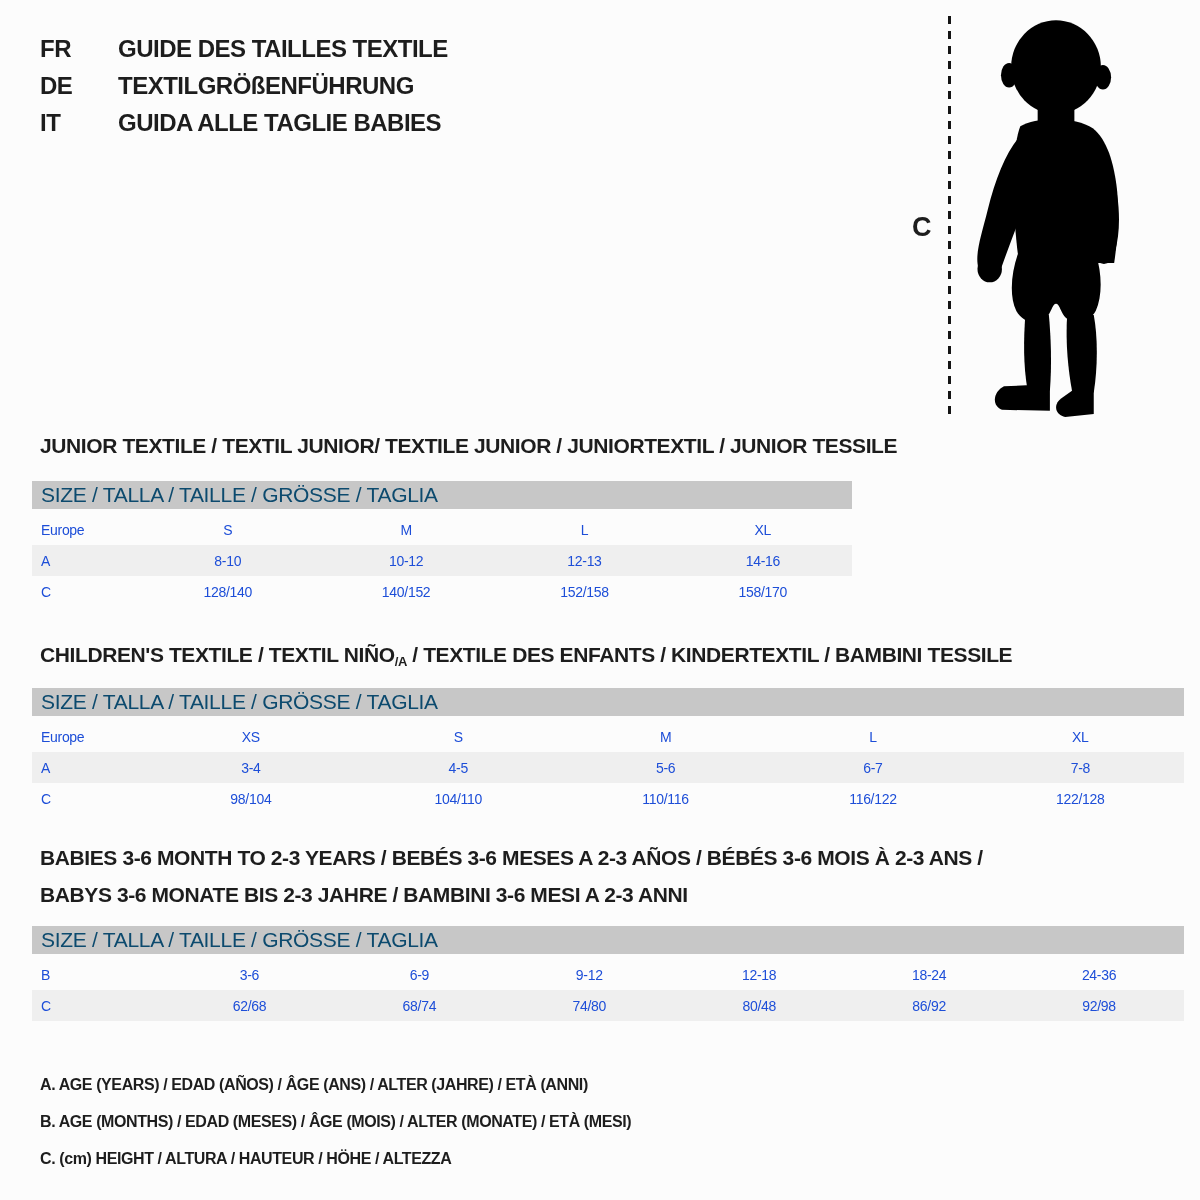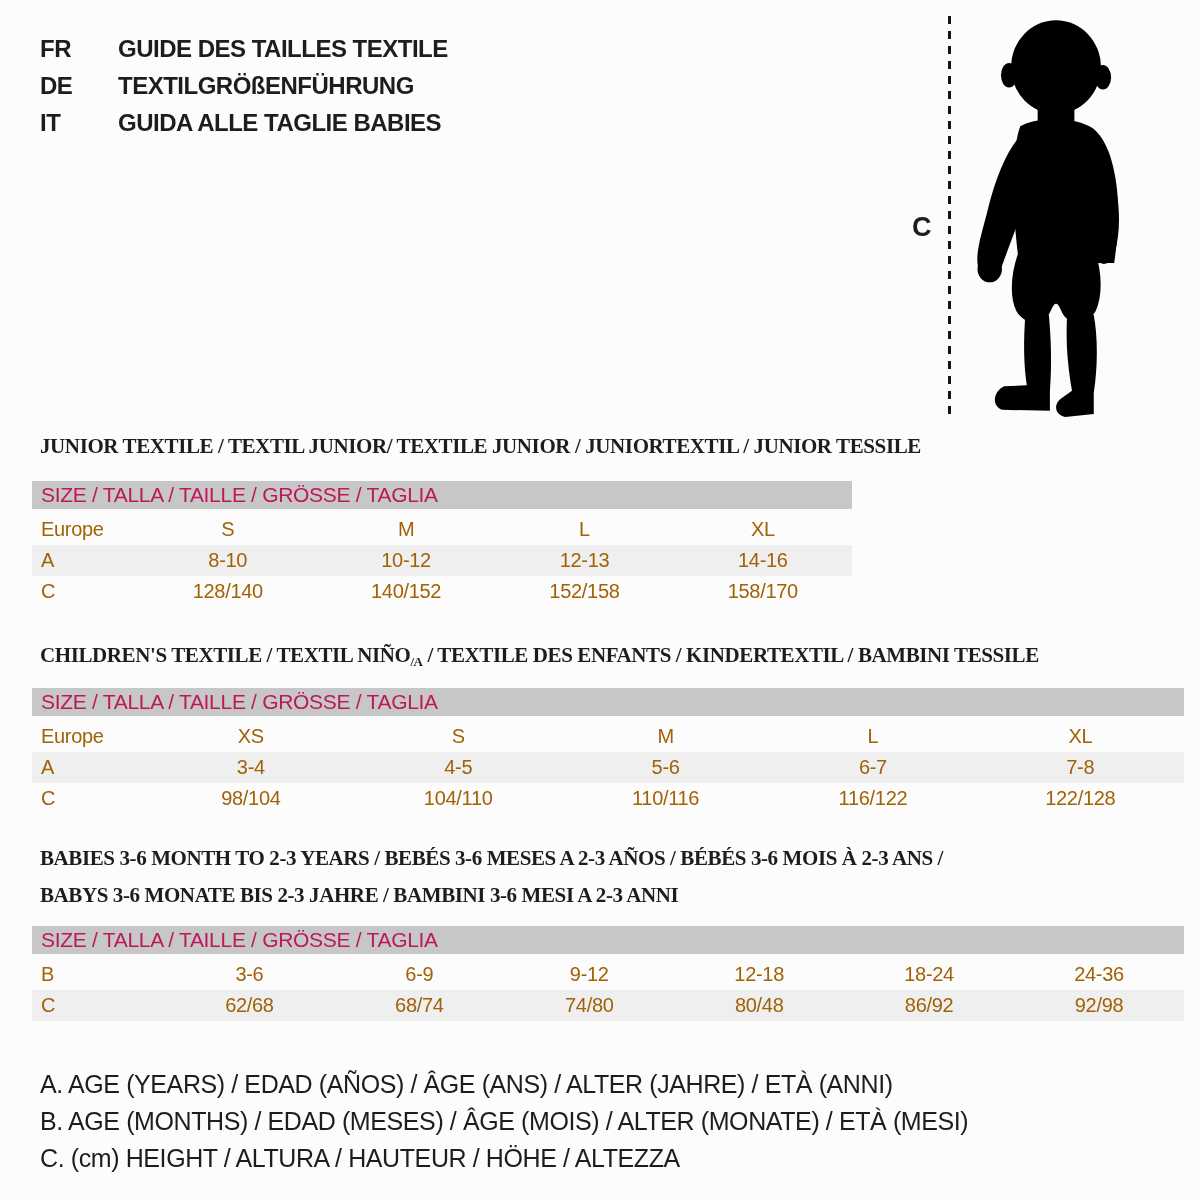"JUNIOR TEXTILE / TEXTIL JUNIOR/" .sec-heading { font-family: Liberation Serif, serif -> none }
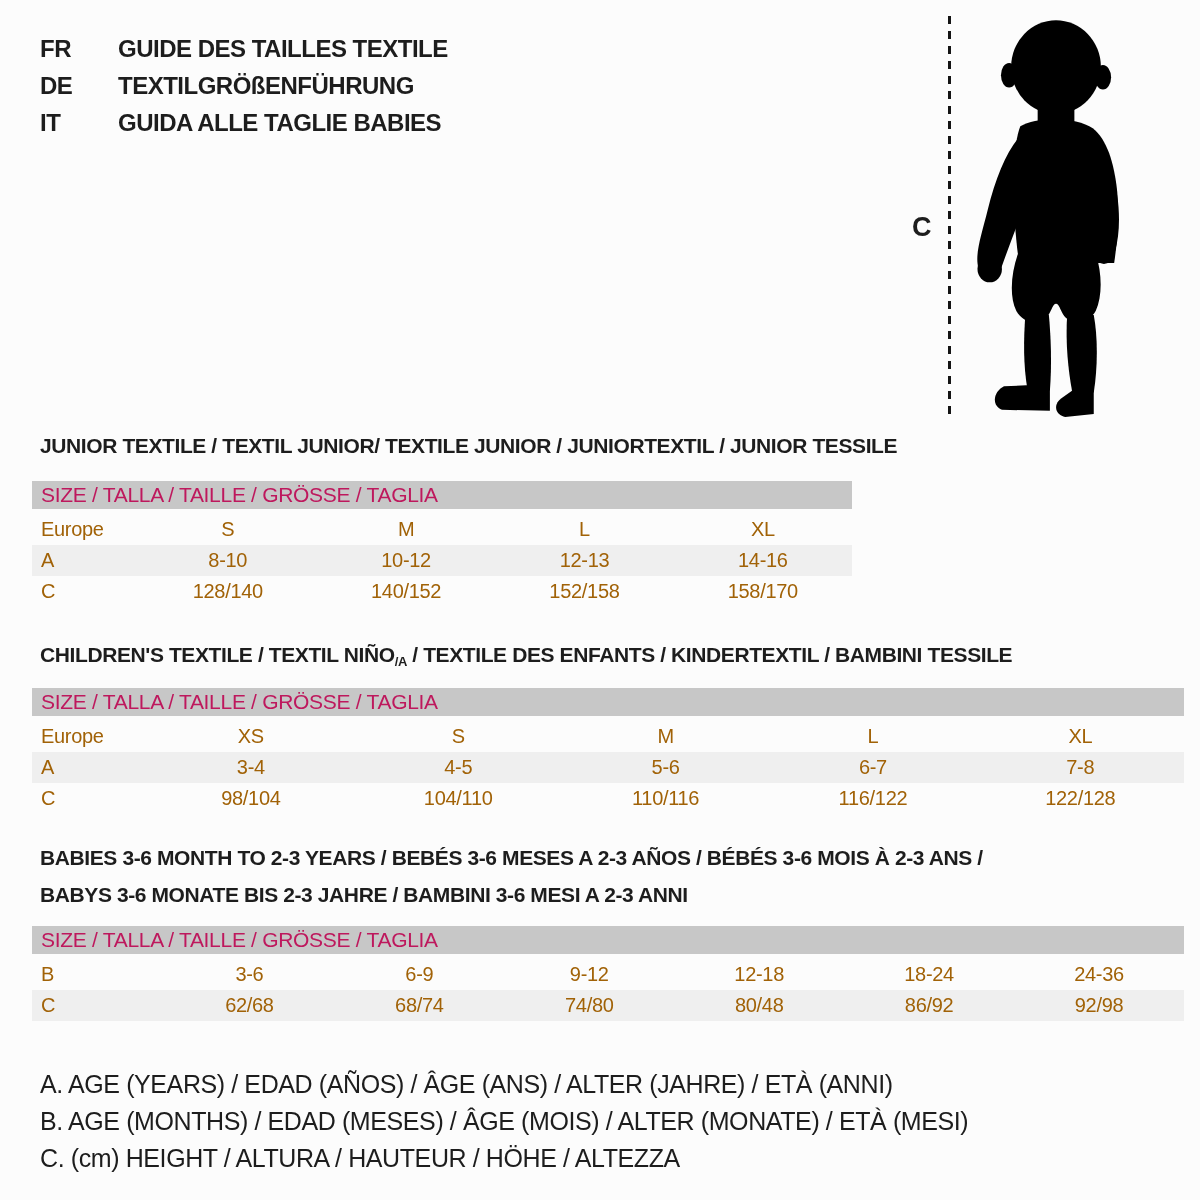"SIZE / TALLA / TAILLE" .size-bar { color: #be185d -> #0c4a6e }
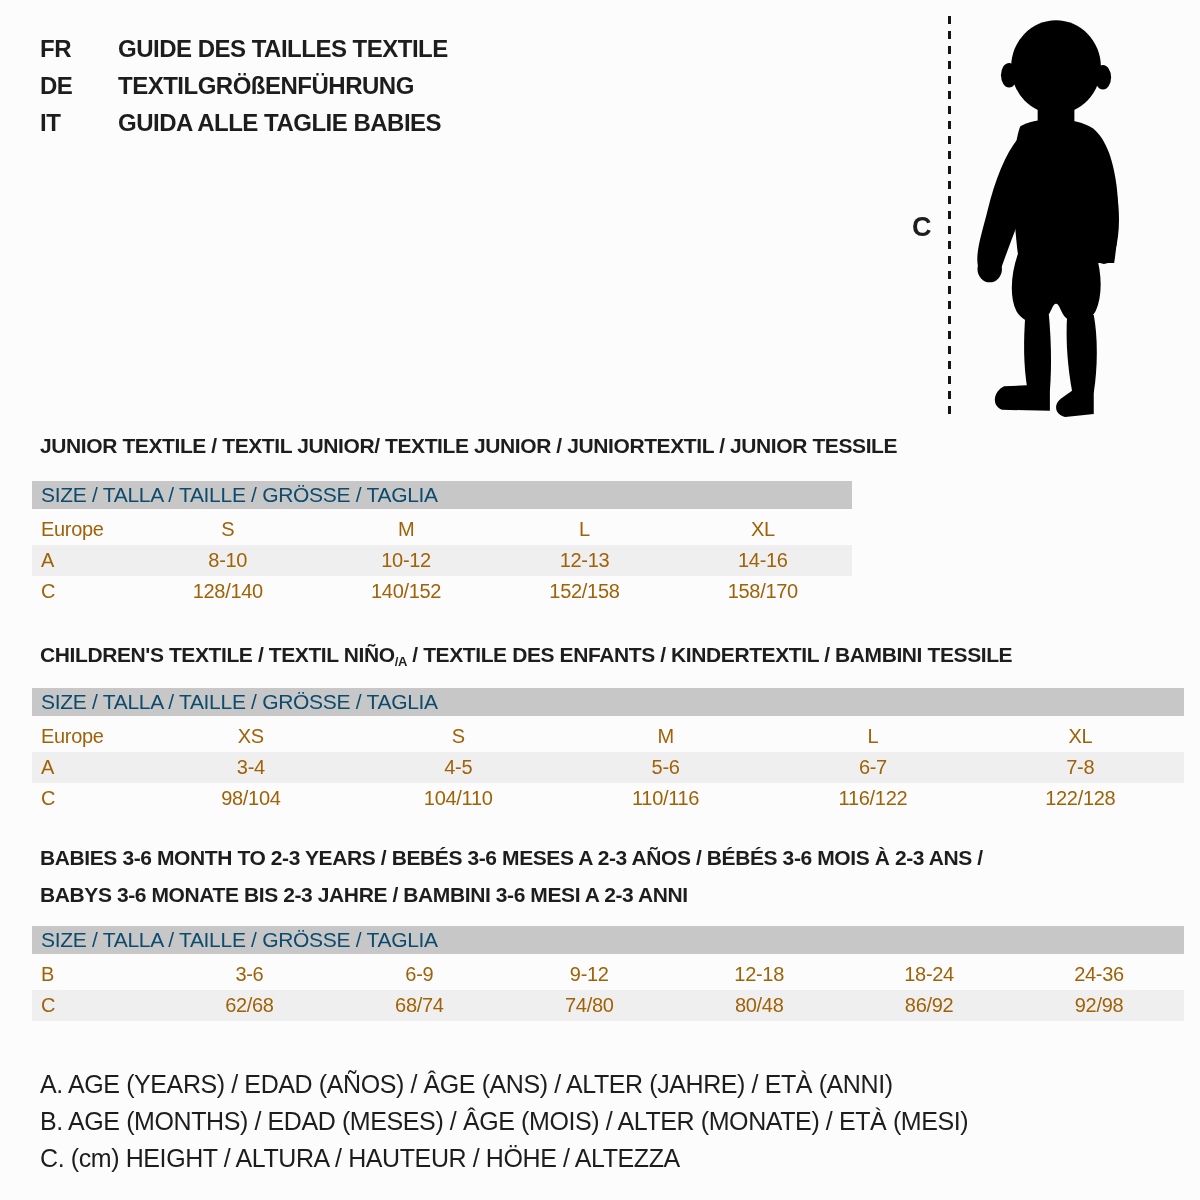"Europe" td { color: #a16207 -> #1d4ed8; font-size: 20px -> 14px }
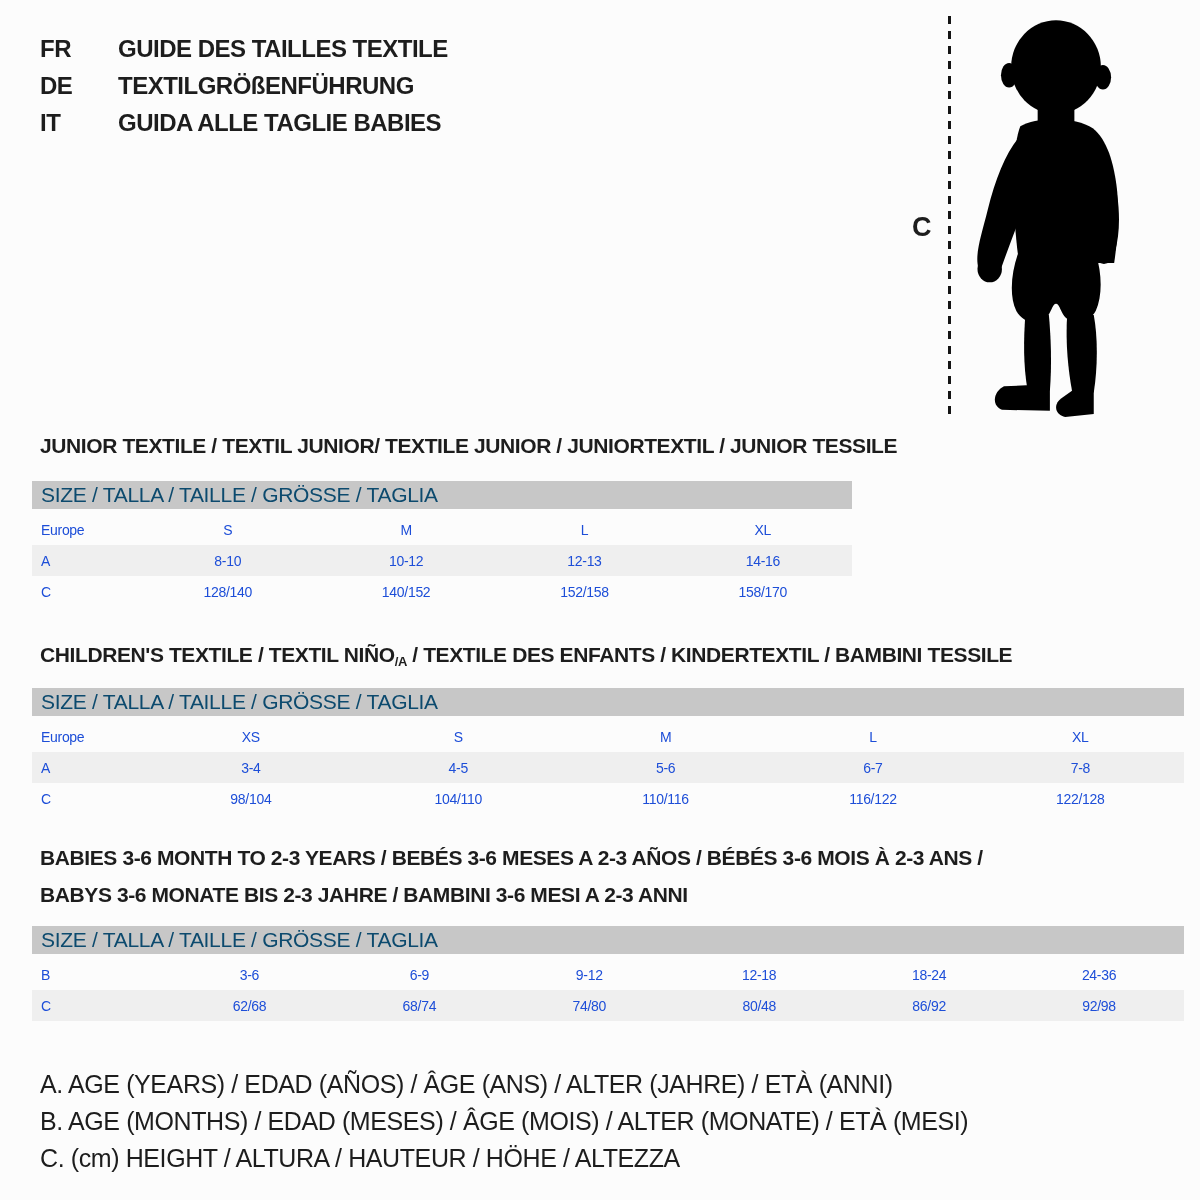"A. AGE (YEARS) / EDAD" .legend-line { font-size: 25px -> 16px; font-weight: 400 -> 700 }
